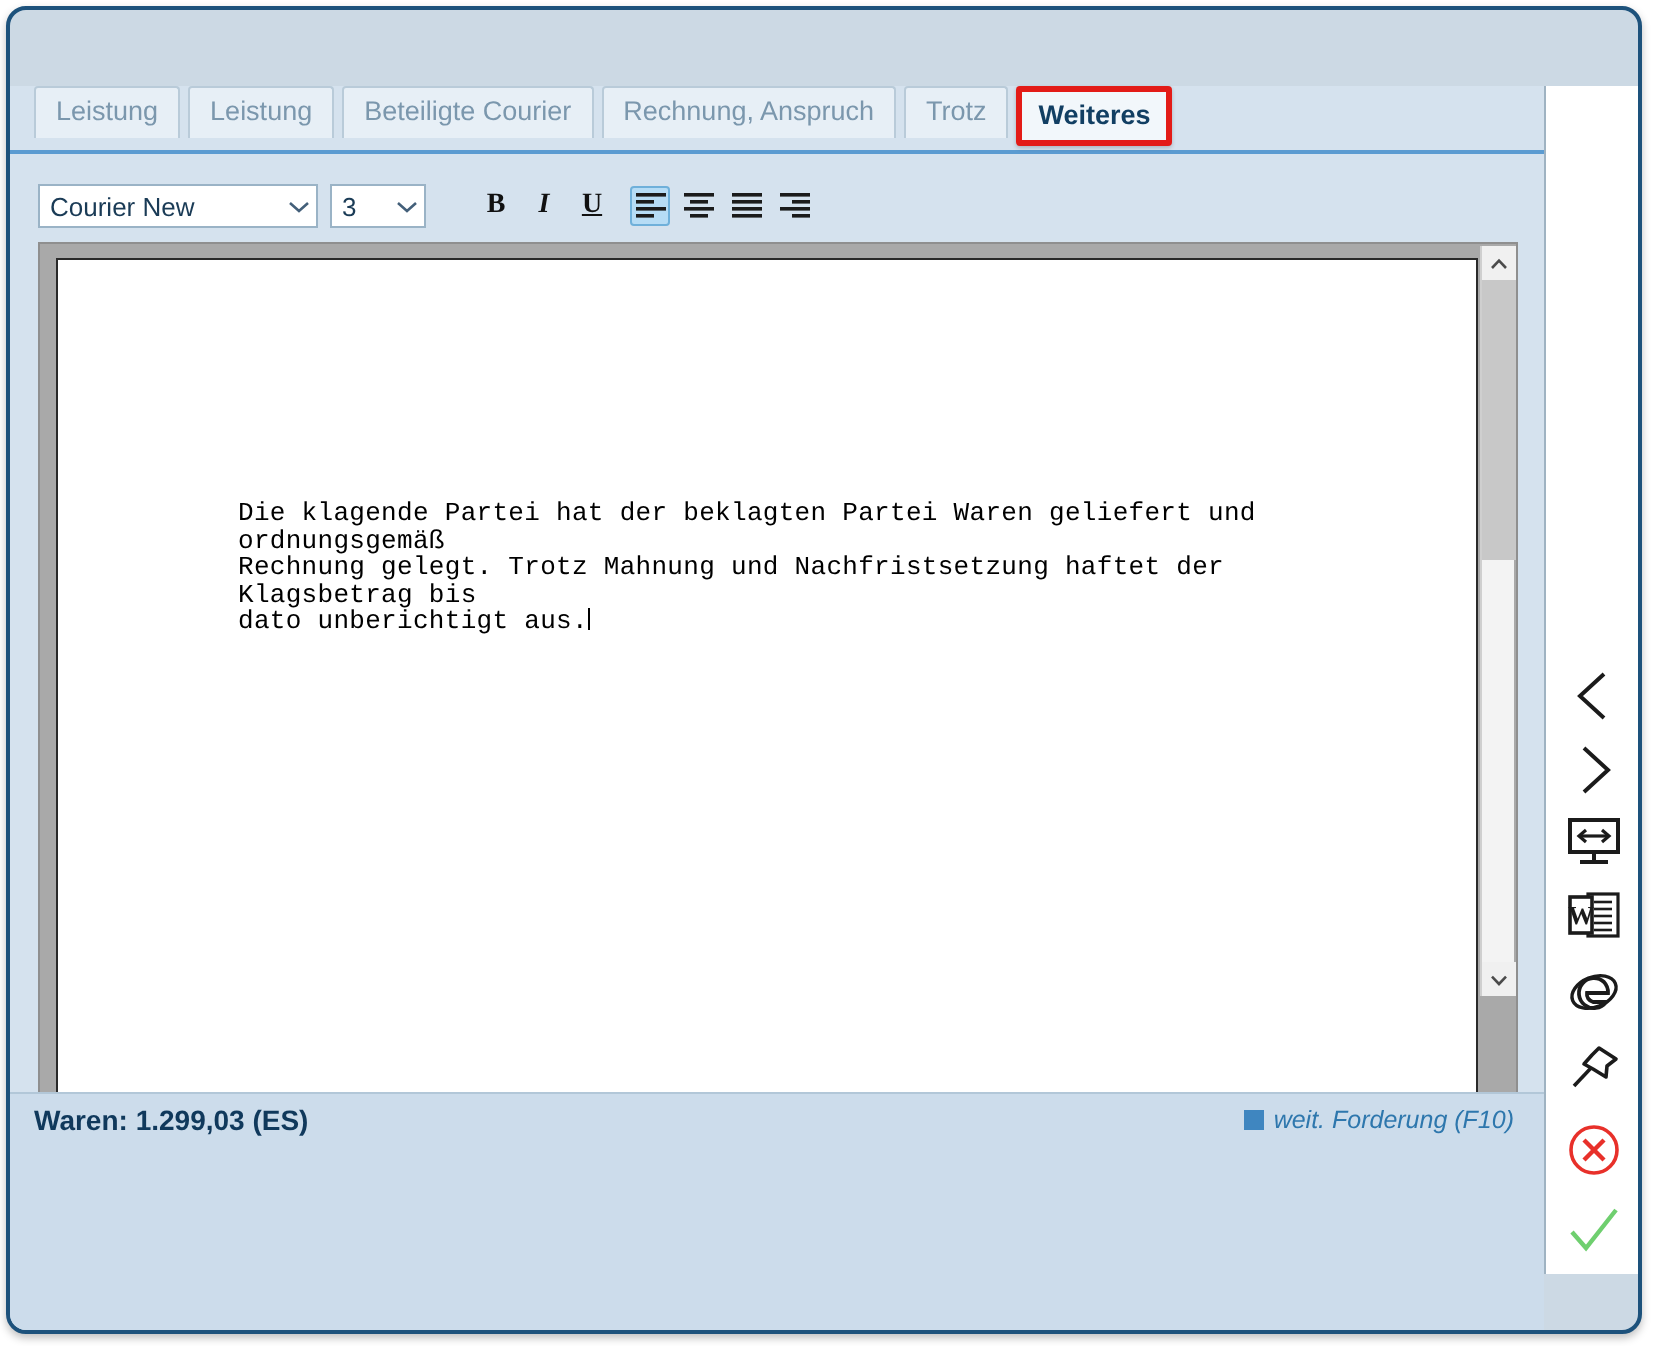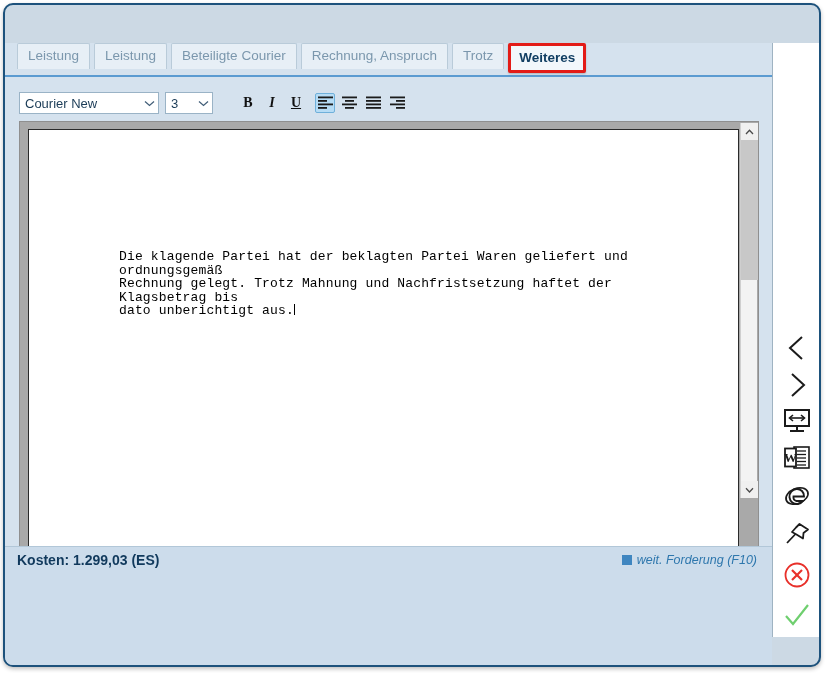"Kosten: 1.299,03 (ES)" div.kosten { text: Kosten -> Waren }
